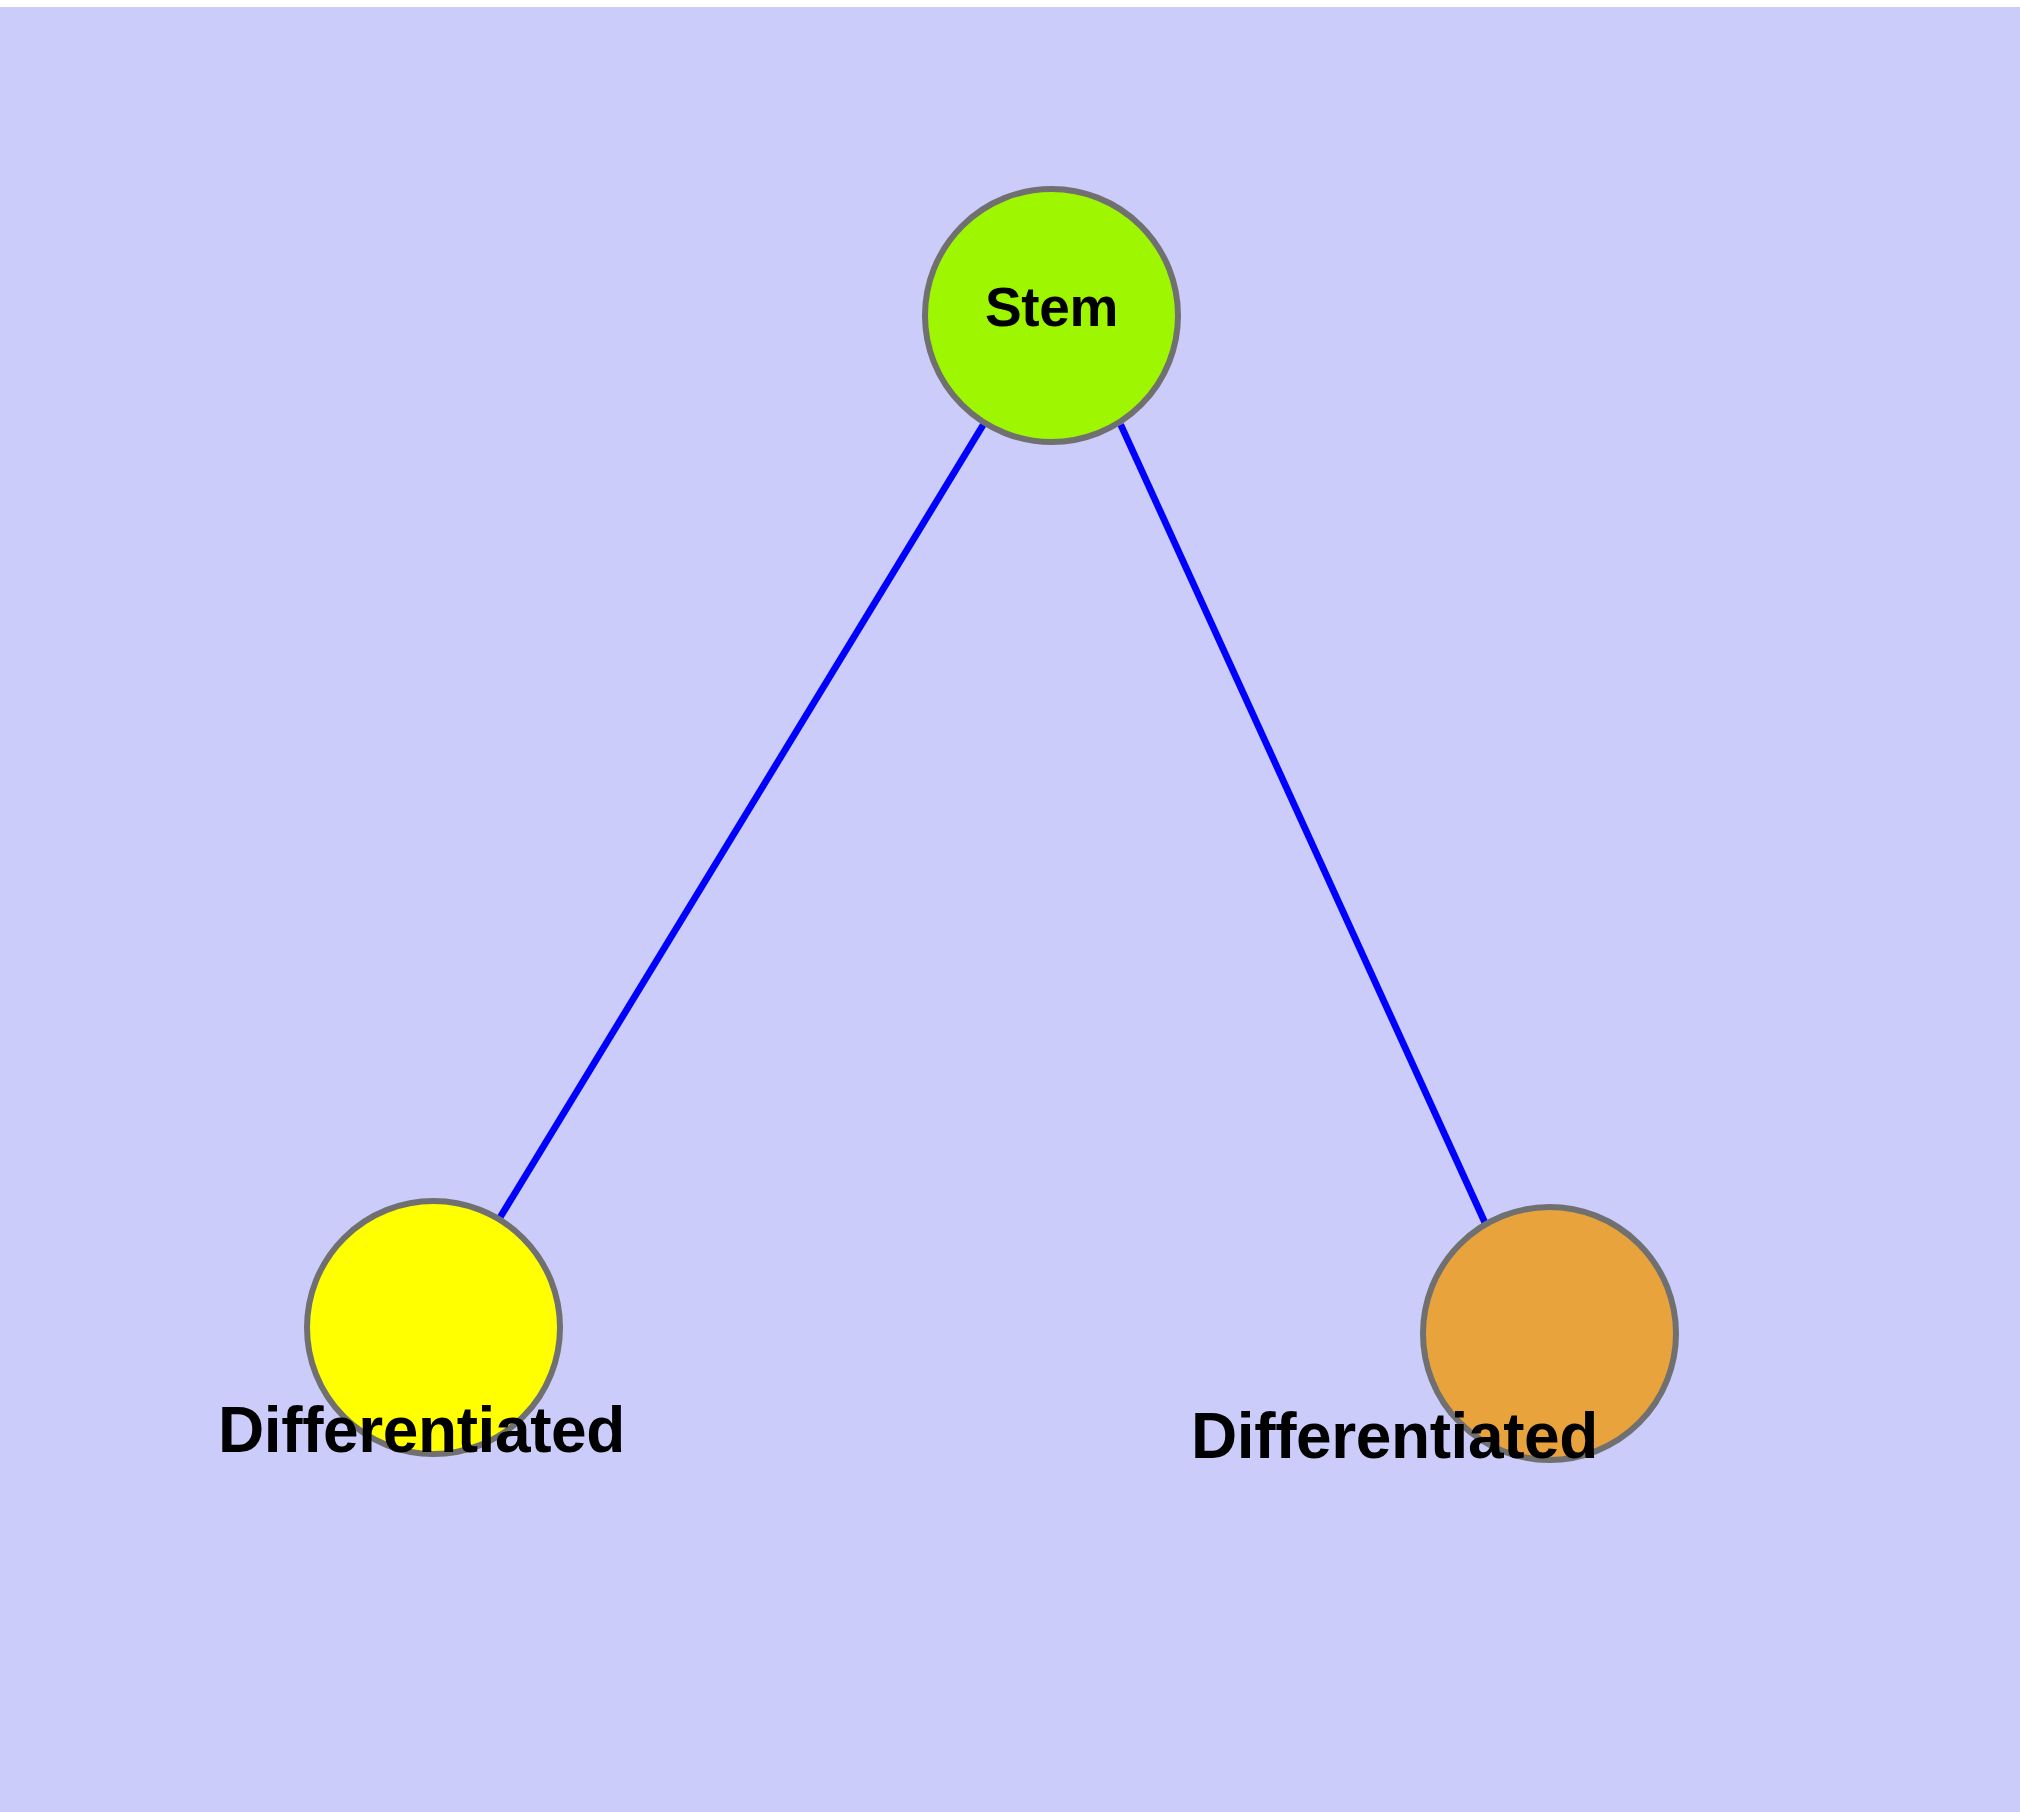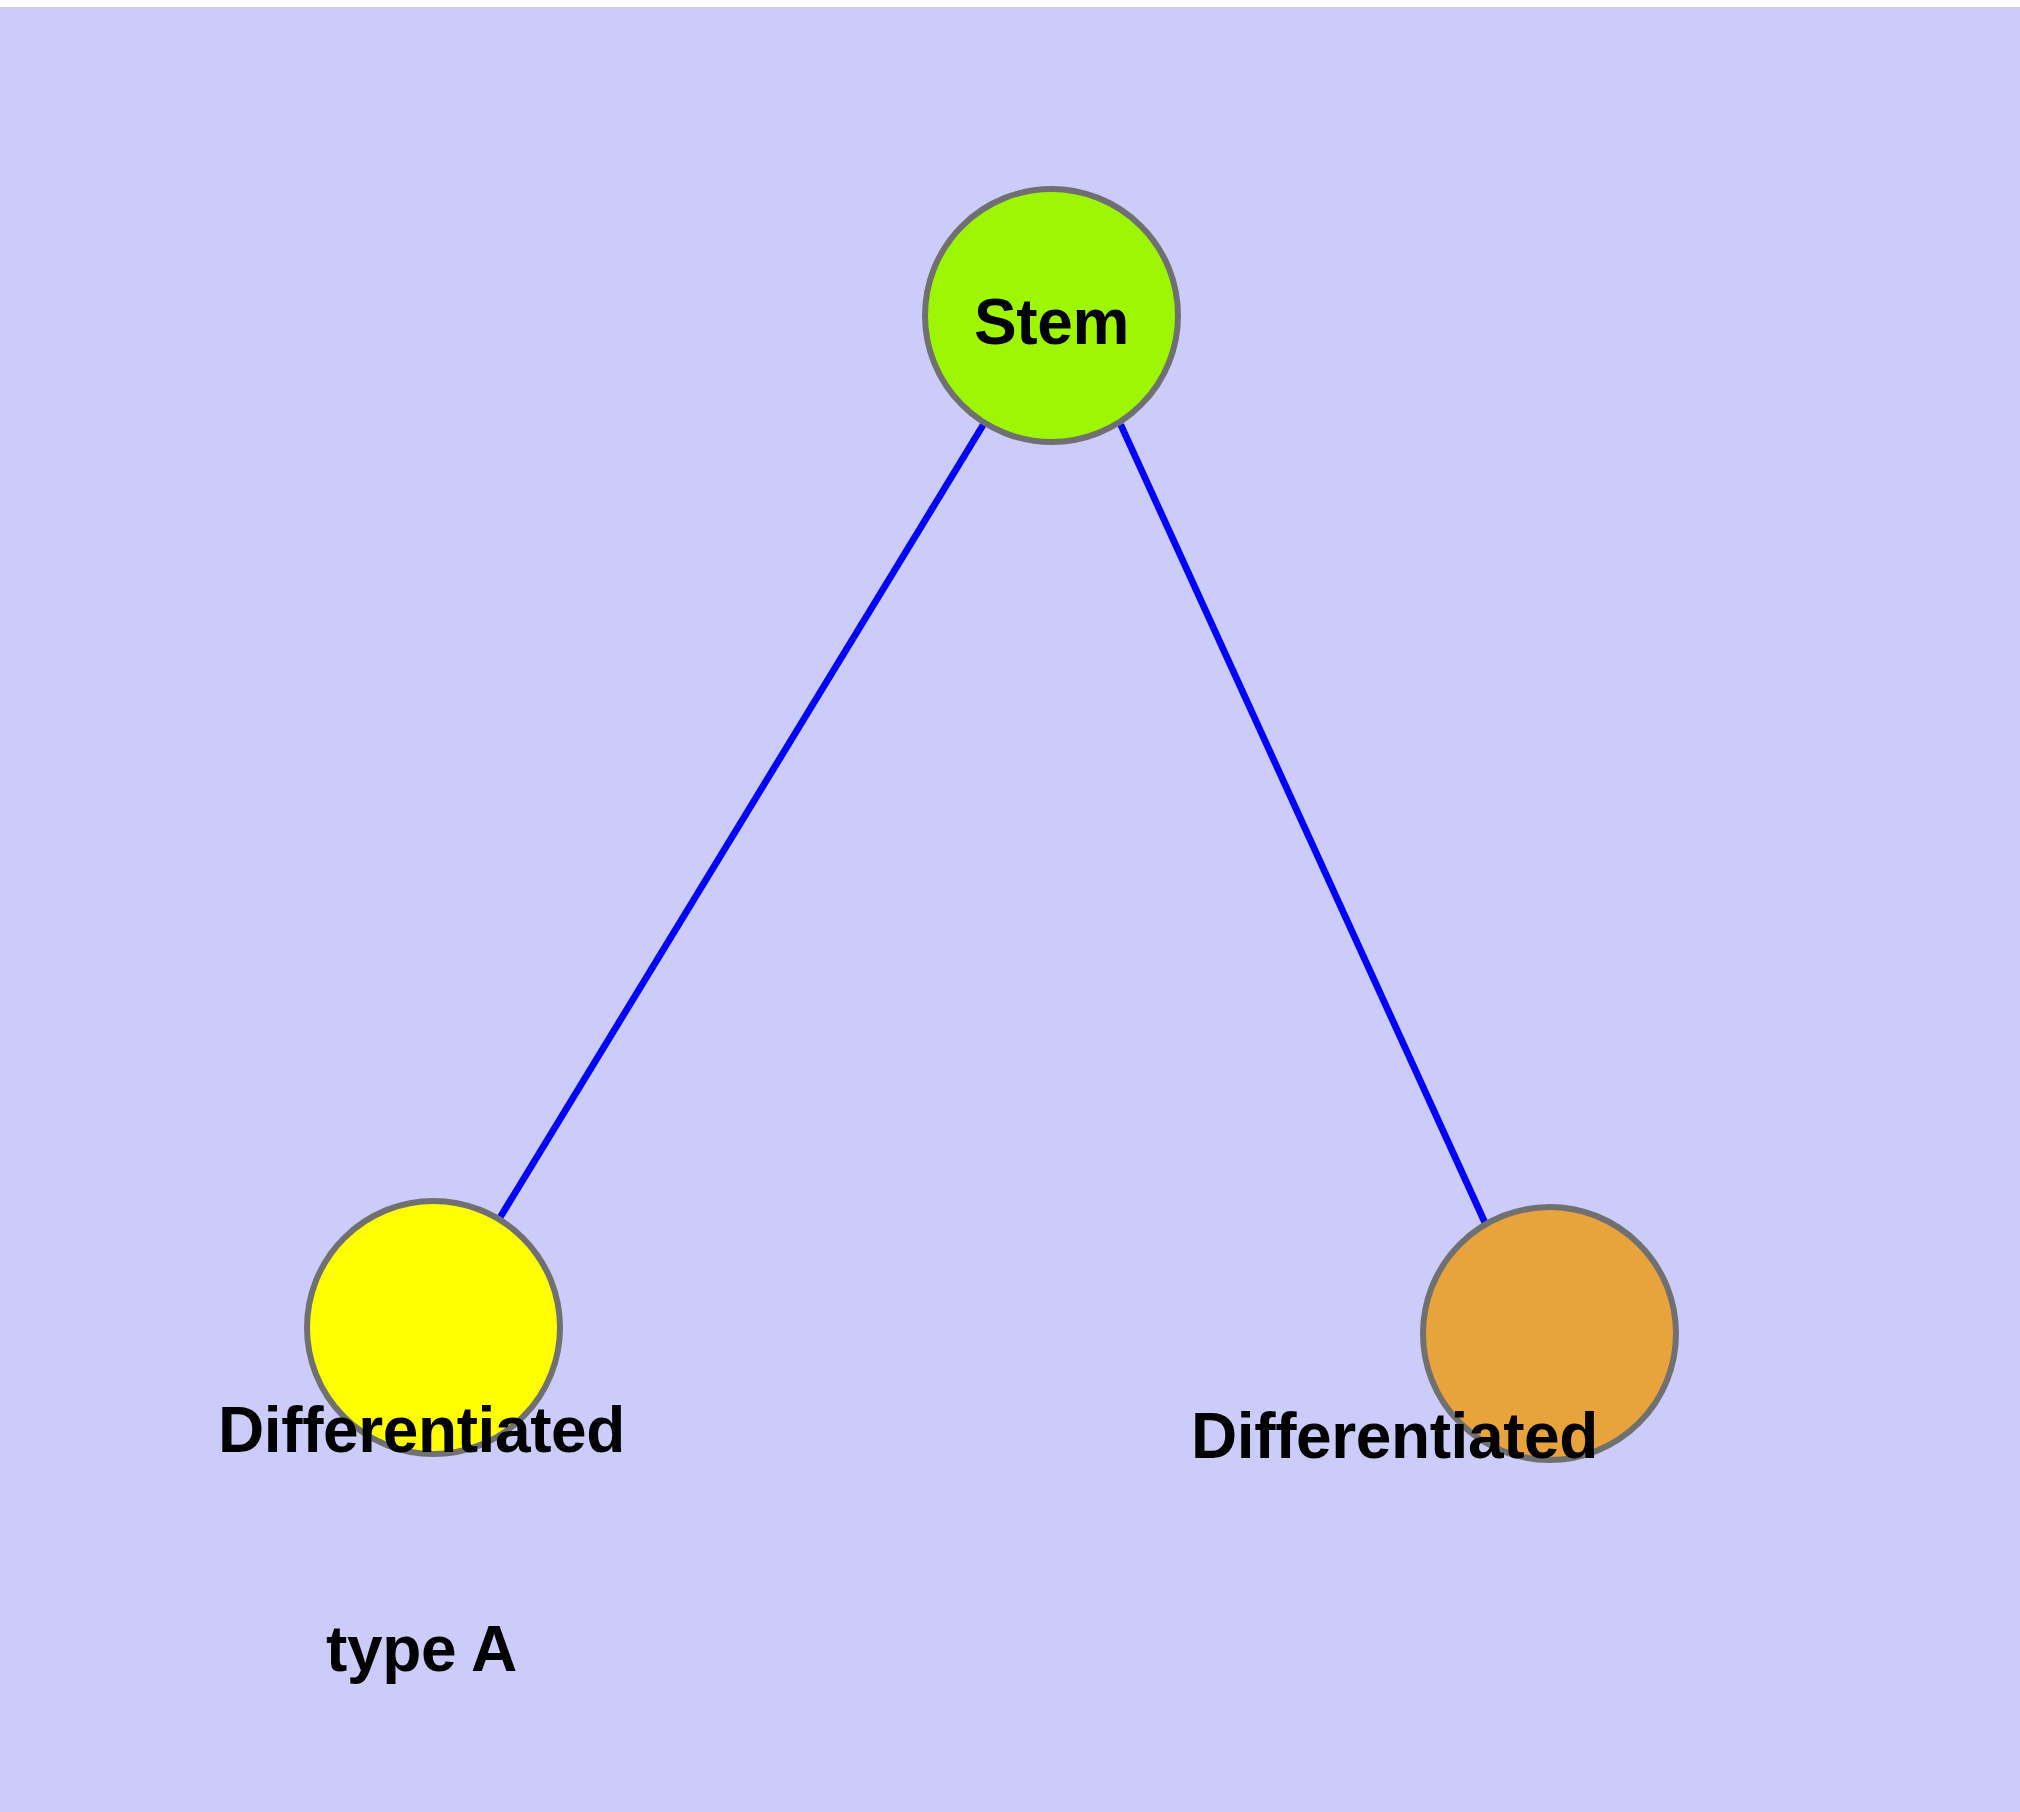"Stem" div.node-label { font-size: 64px -> 55px; top: 286px -> 276px }
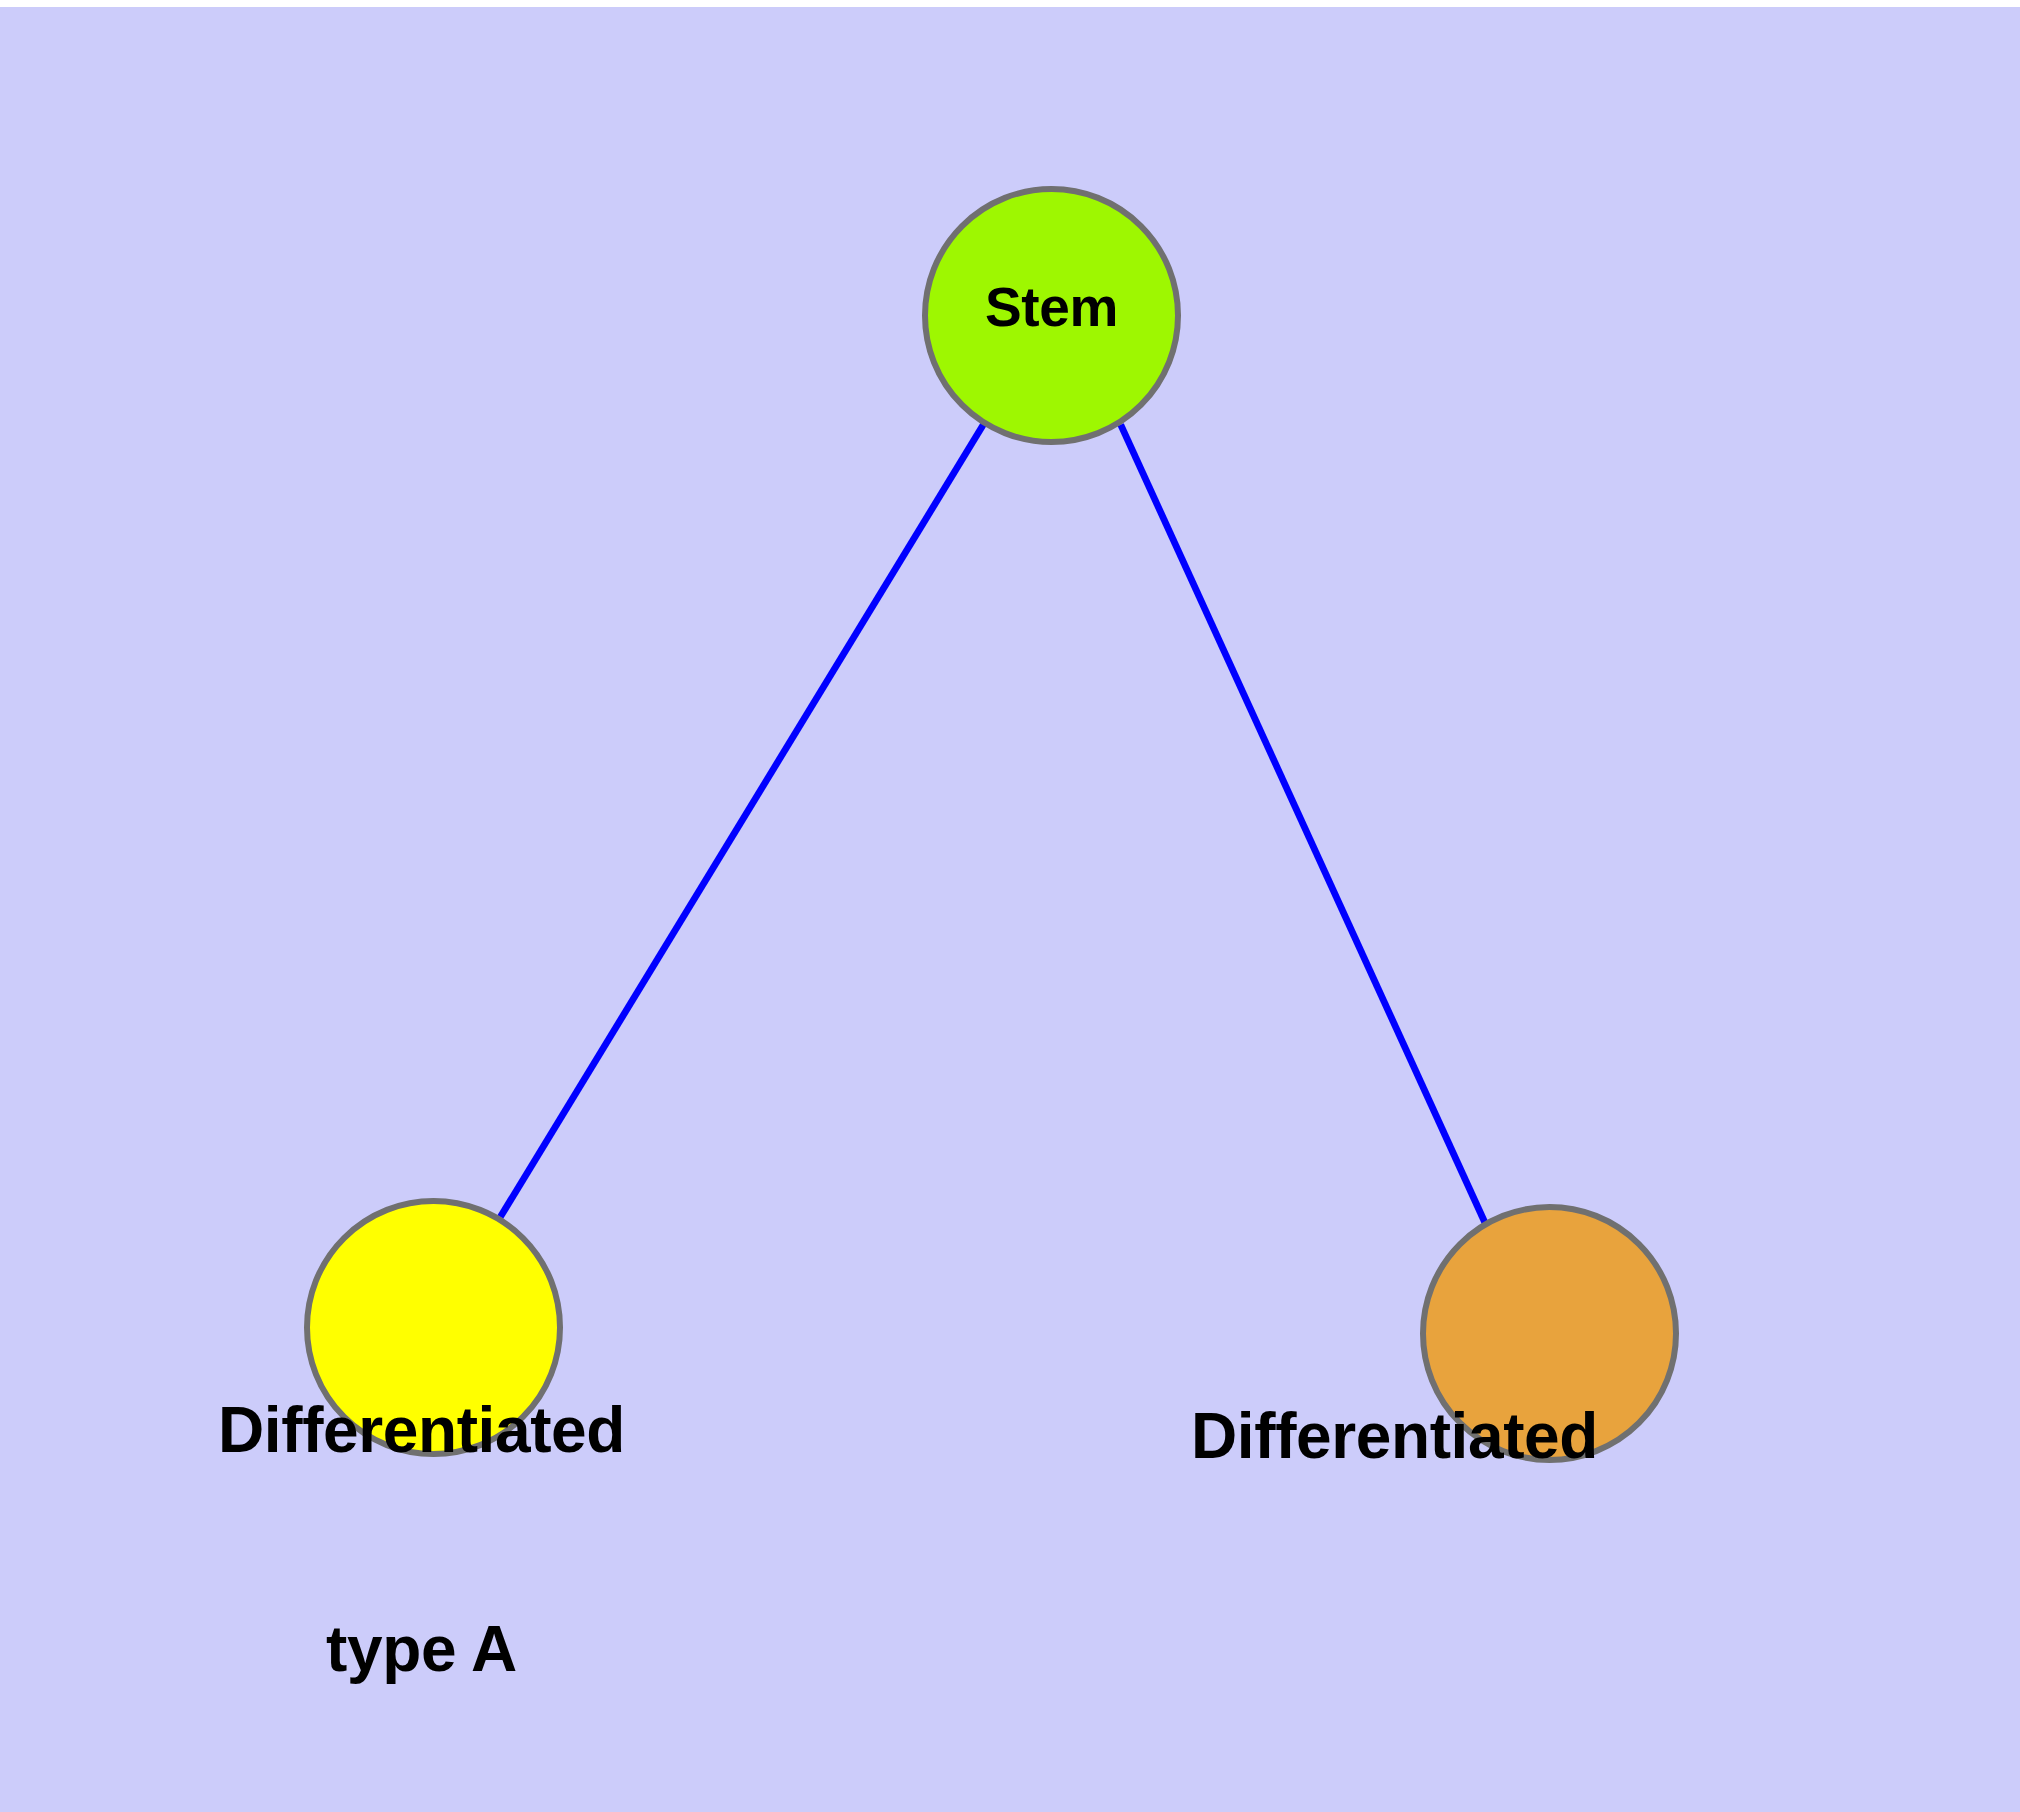"type A" div { html: <div>type A</div> -> none }
